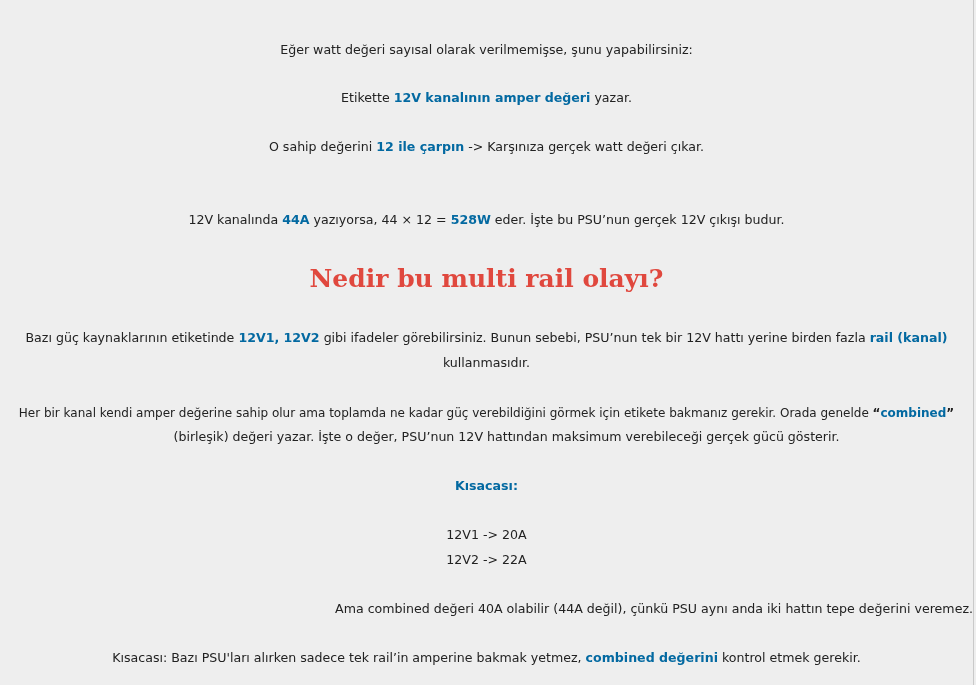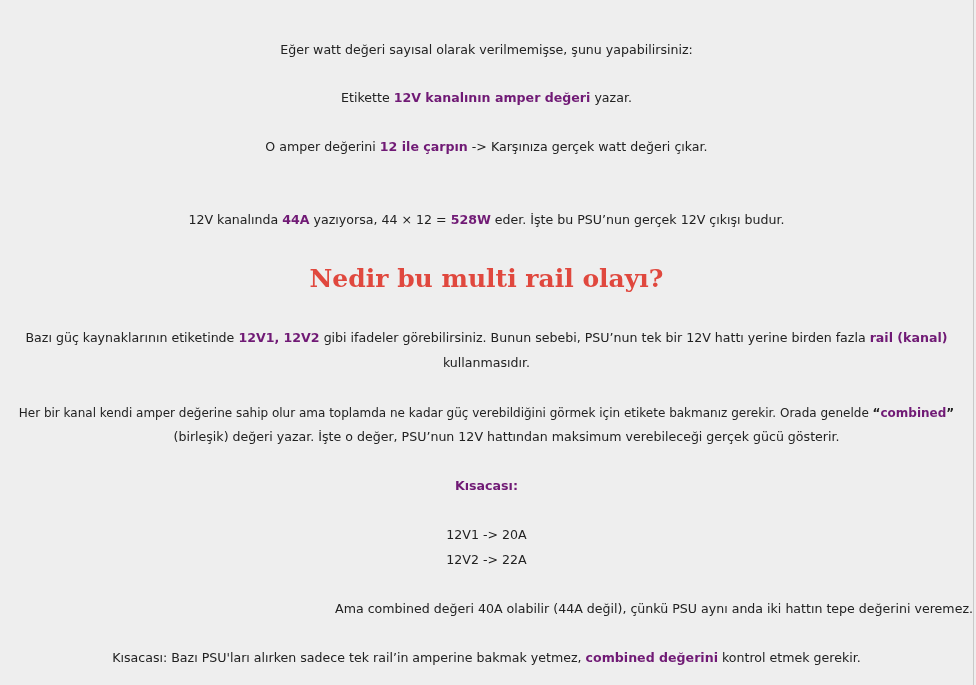"12V kanalının amper değeri" .hl { color: #701a75 -> #0369a1 }
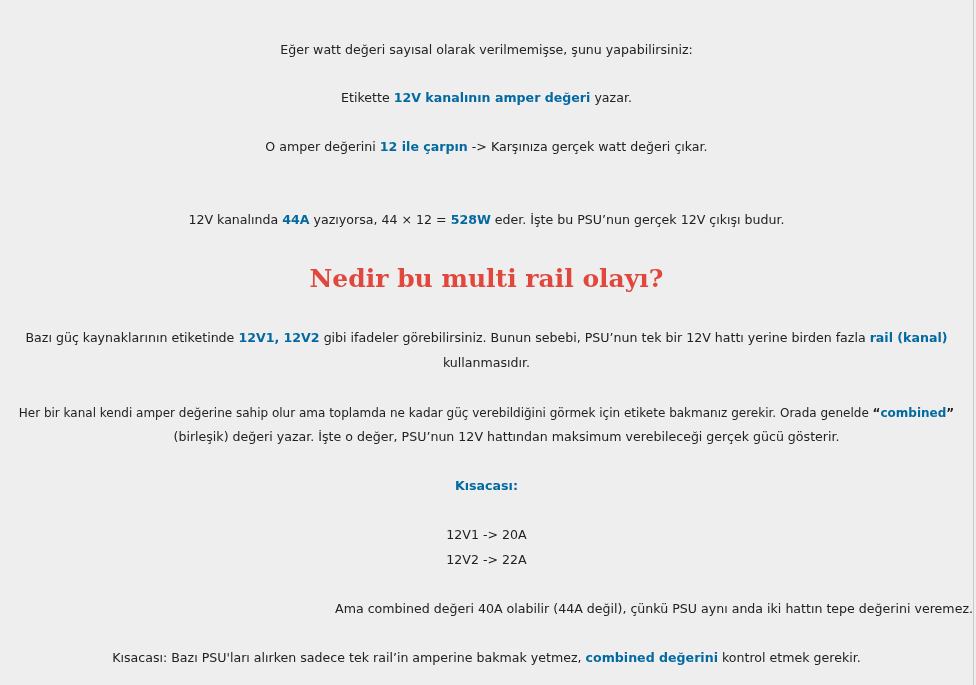"O amper değerini" span { text: amper -> sahip }
